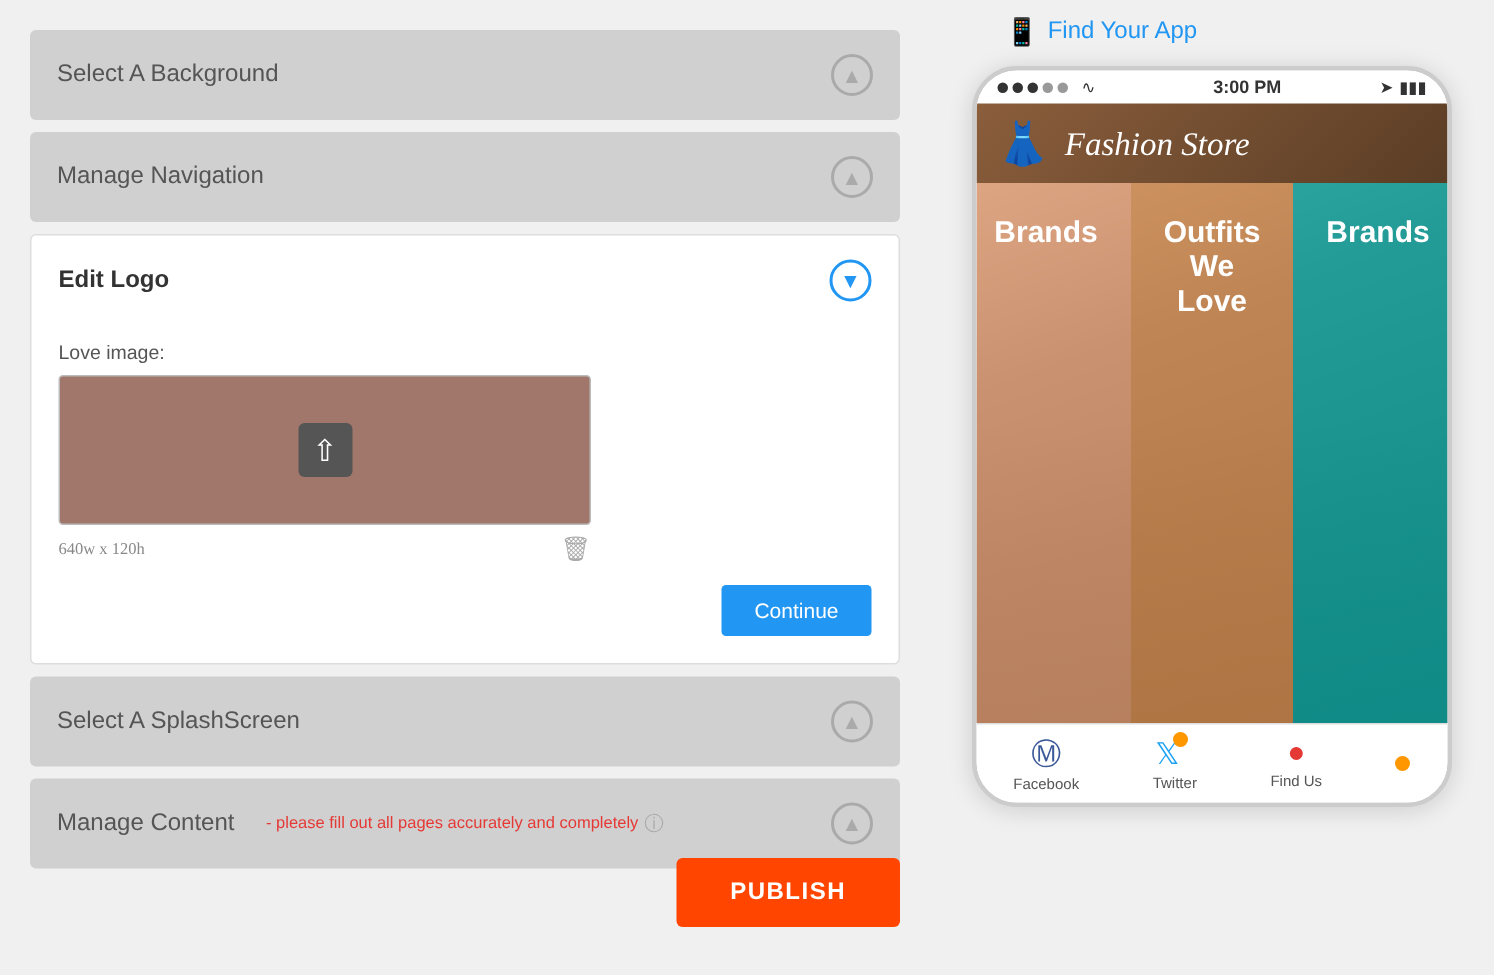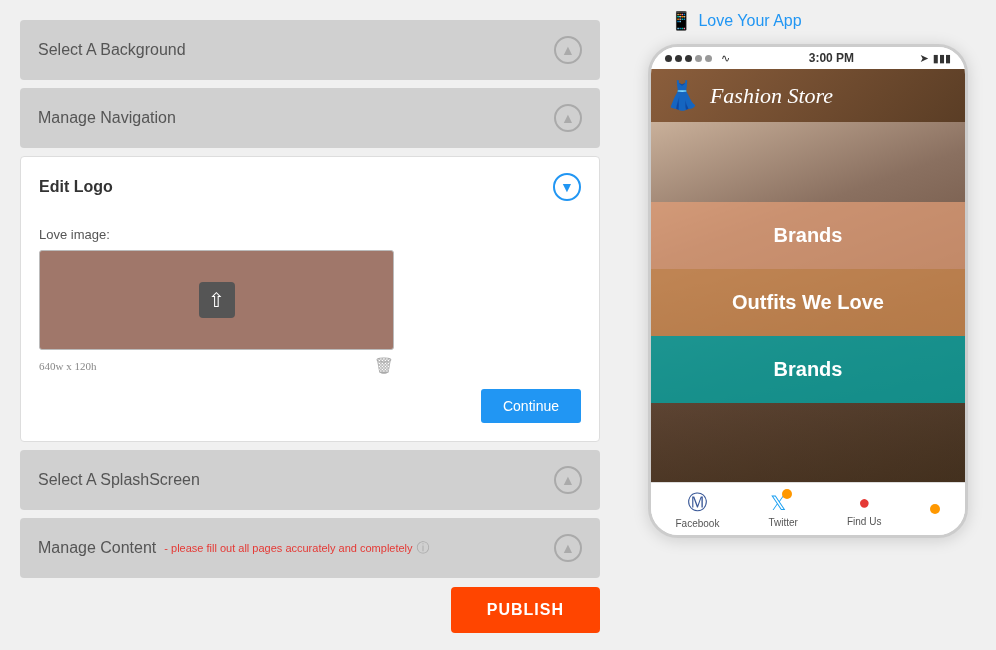"Love Your App" span { text: Love -> Find }
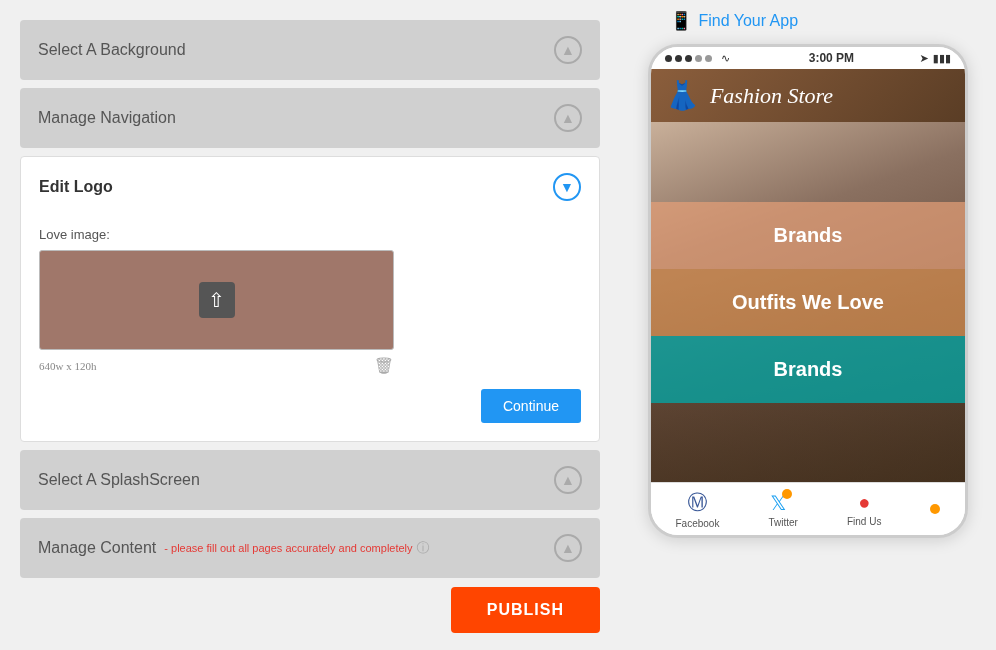"Brands" .menu-buttons { flex-direction: column -> row }
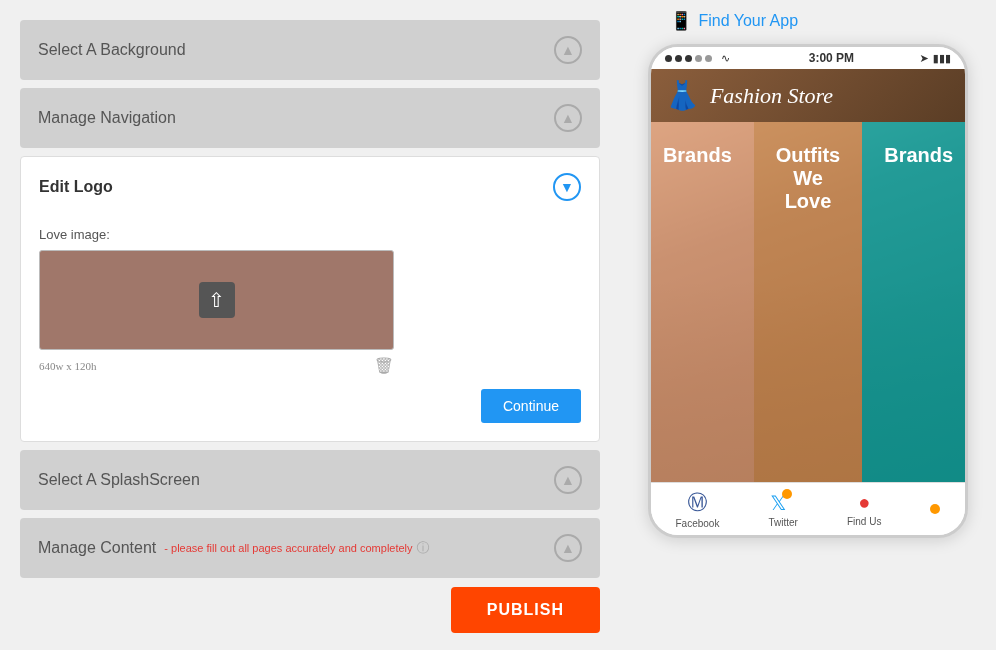"- please fill out all" .manage-content-note { margin-left: 8px -> 21px }
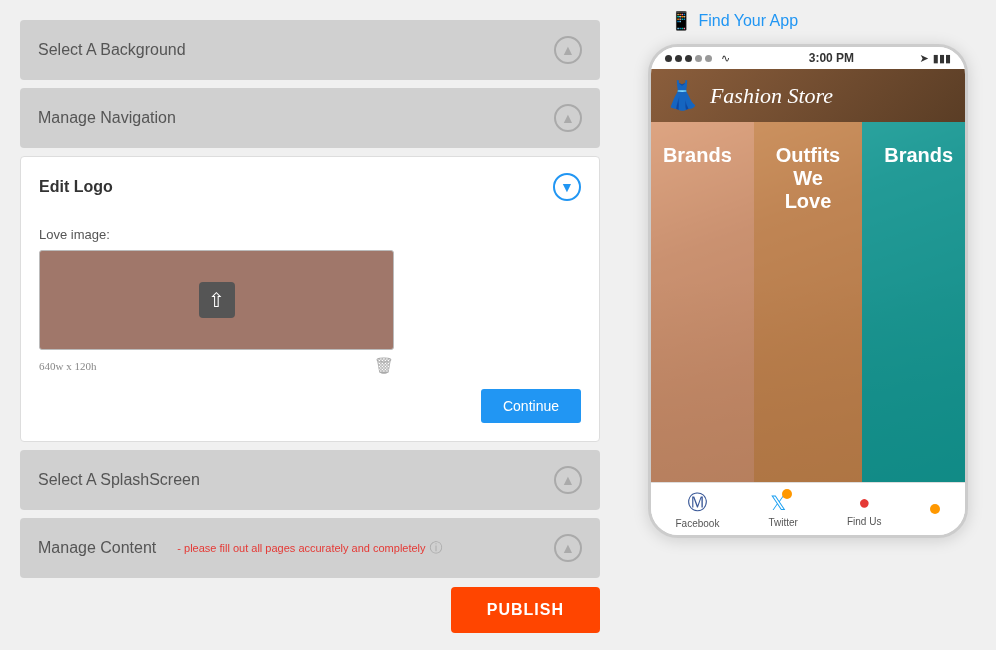"PUBLISH" .publish-row { bottom: 17px -> 32px }
